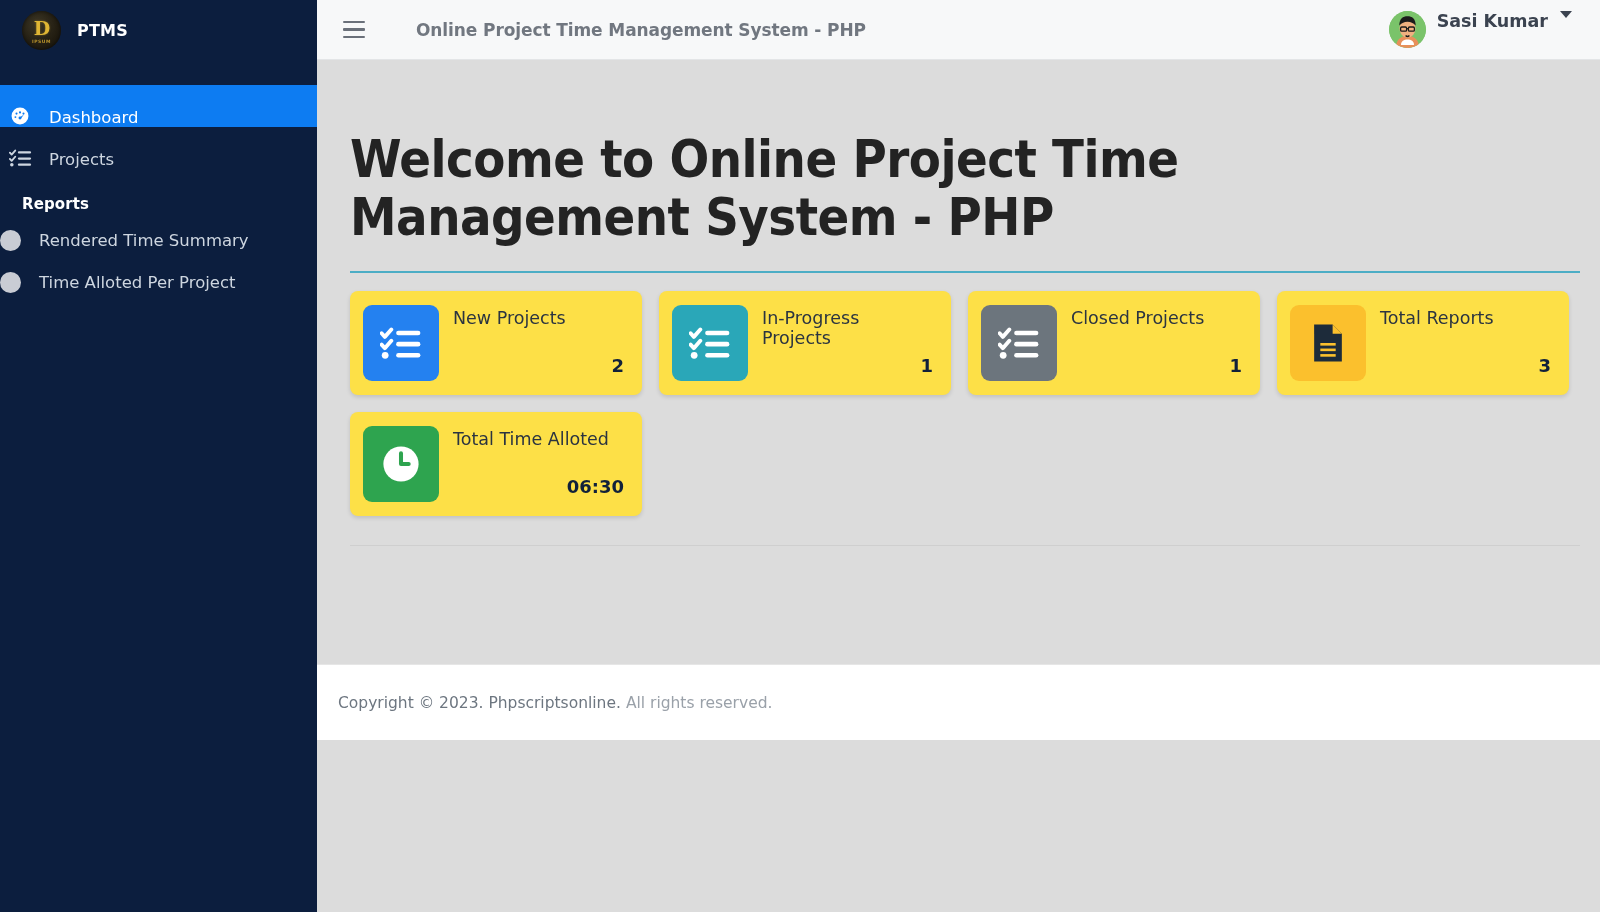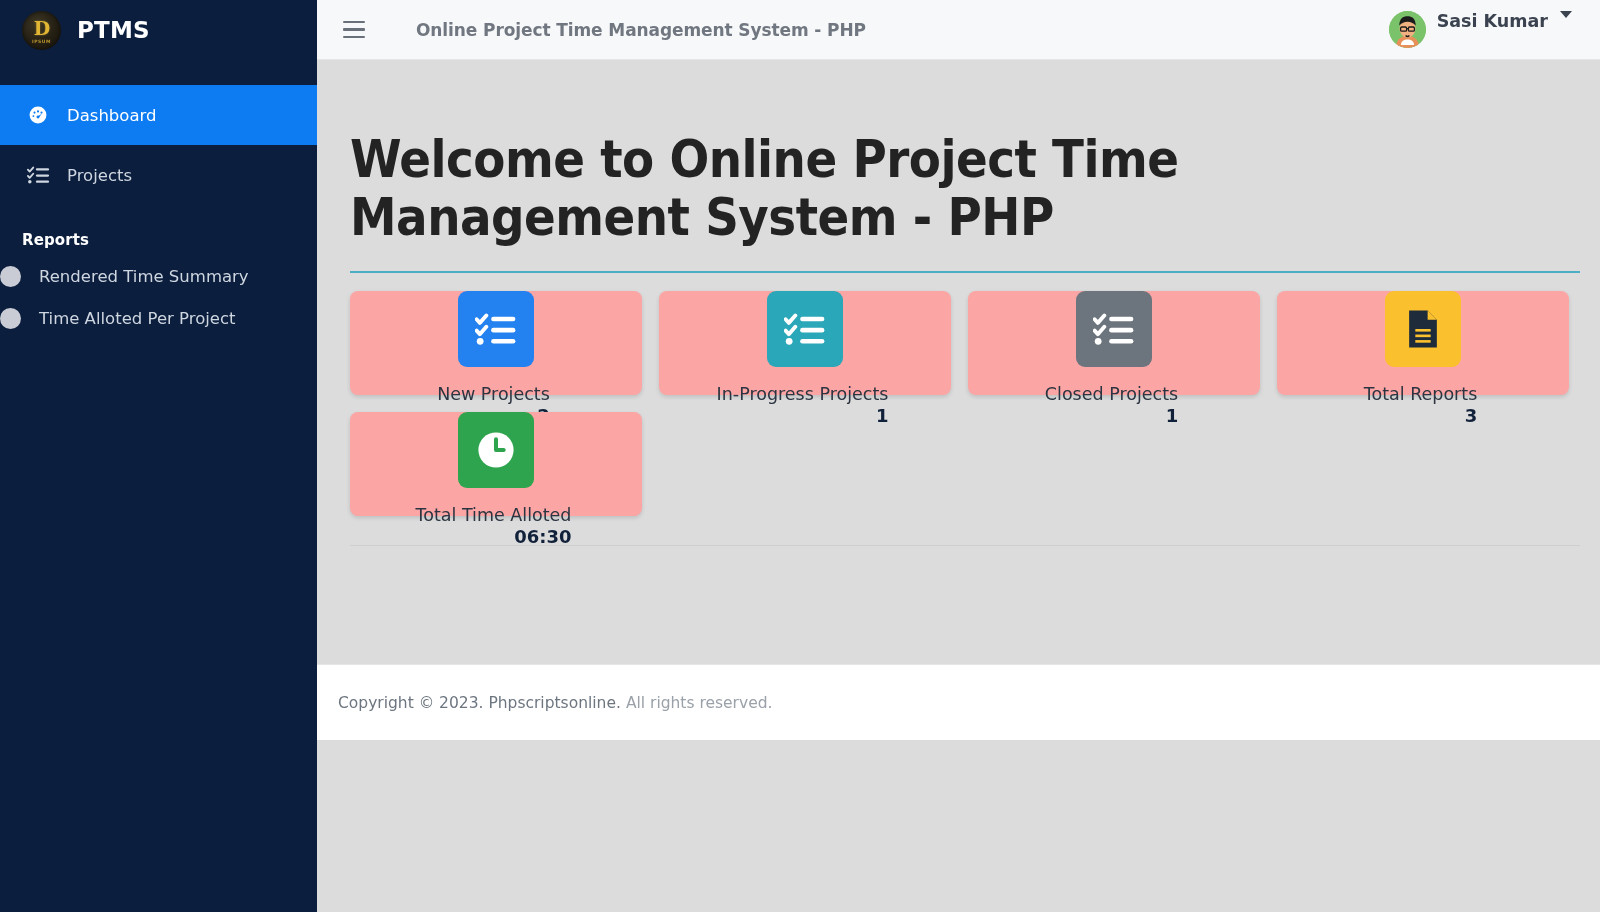"PTMS" .brand-name { font-size: 23px -> 16px }
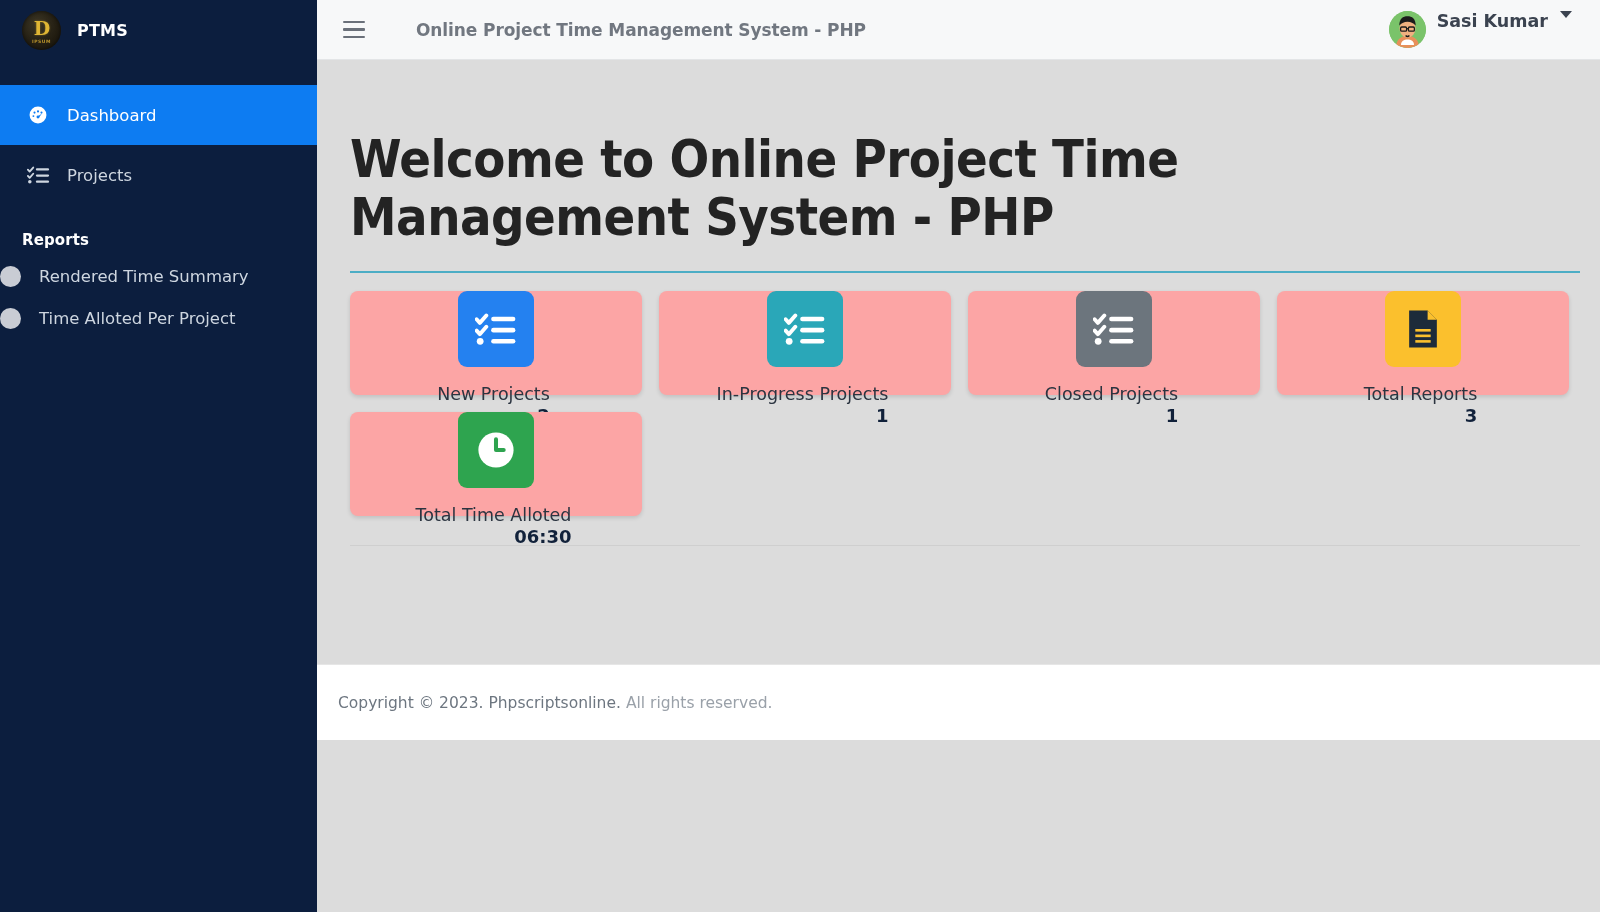"Dashboard" .nav-item { align-items: center -> flex-end; height: 60px -> 42px; padding-left: 26px -> 8px }
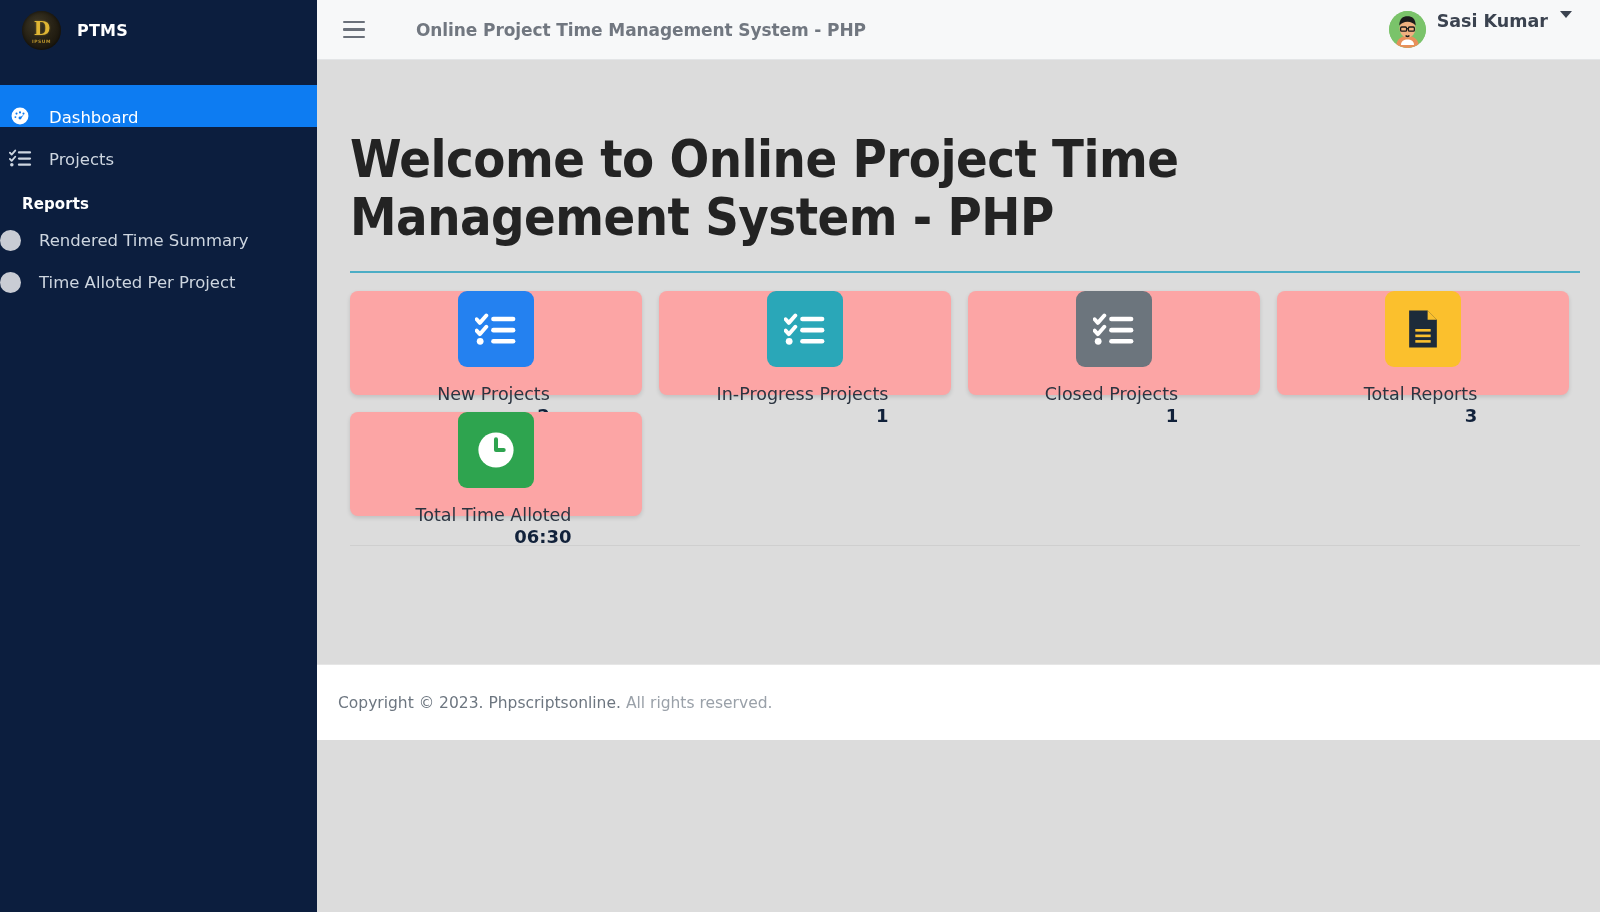"New Projects" .card { background: #fca5a5 -> #fde047; flex-direction: column -> none }
